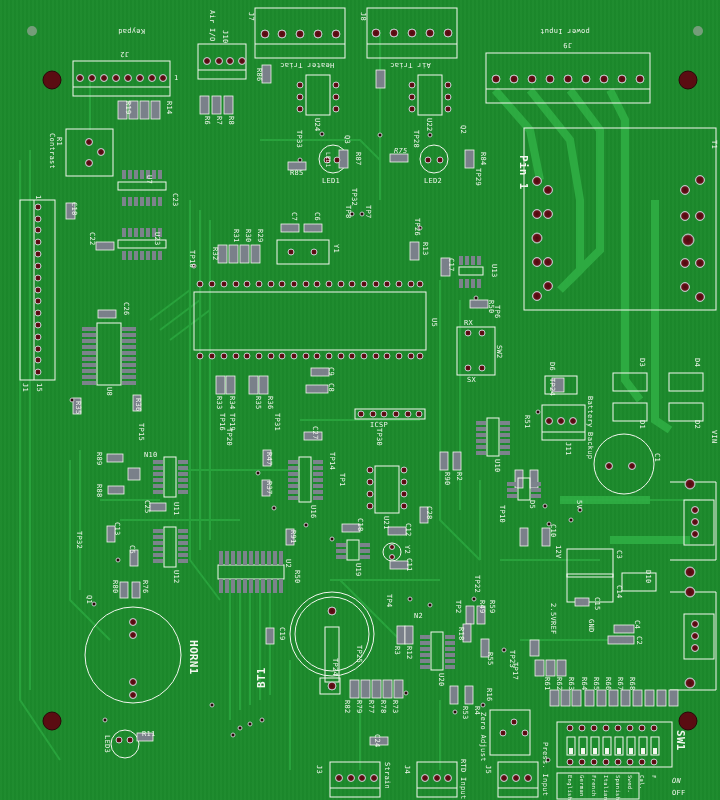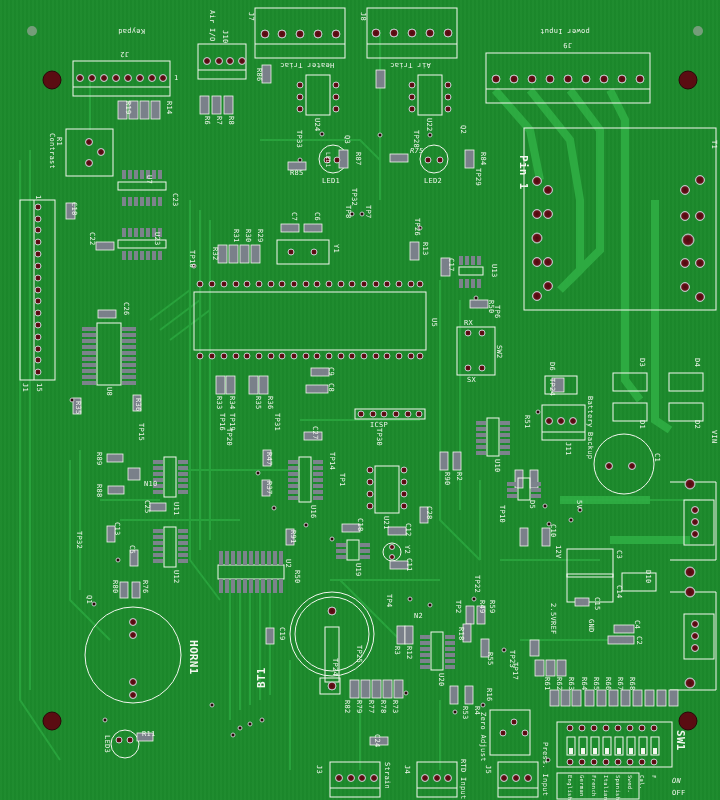"R75" span.lbl { left: 410px -> 394px }
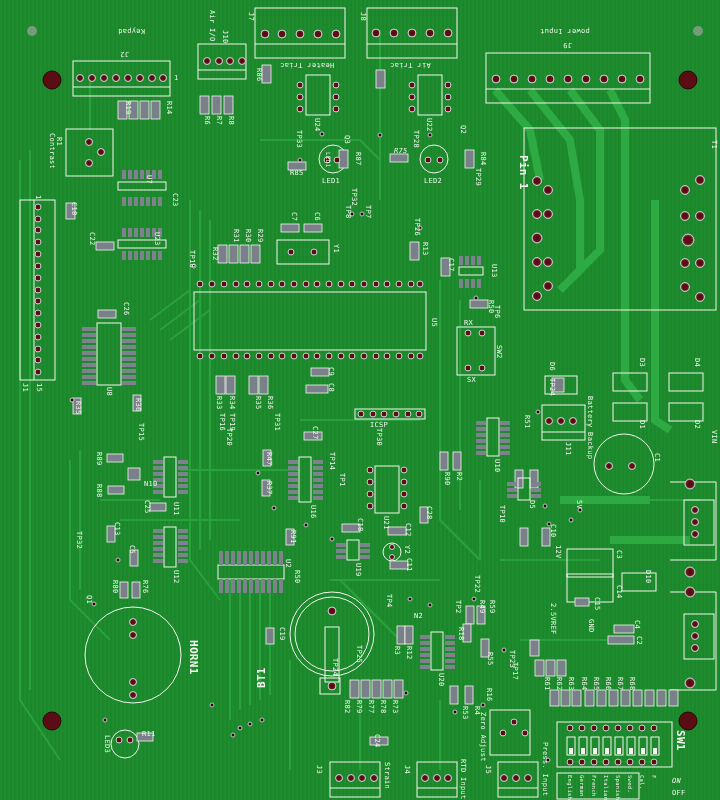"N10" span.lbl { margin-top: 29px -> none }
